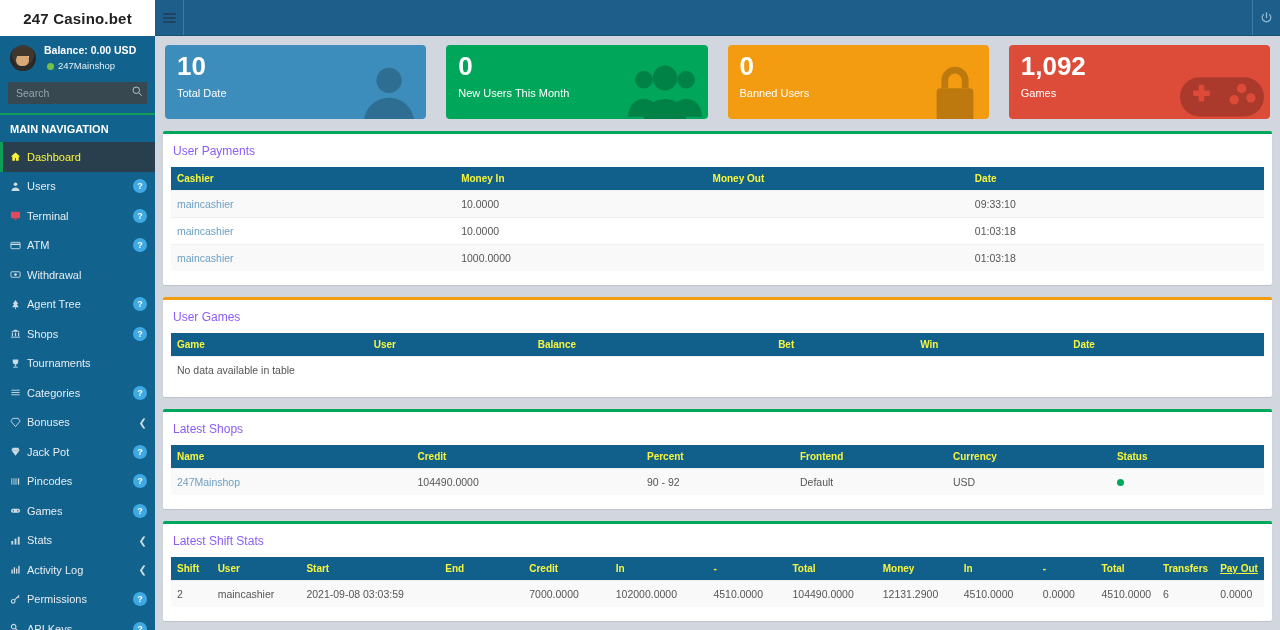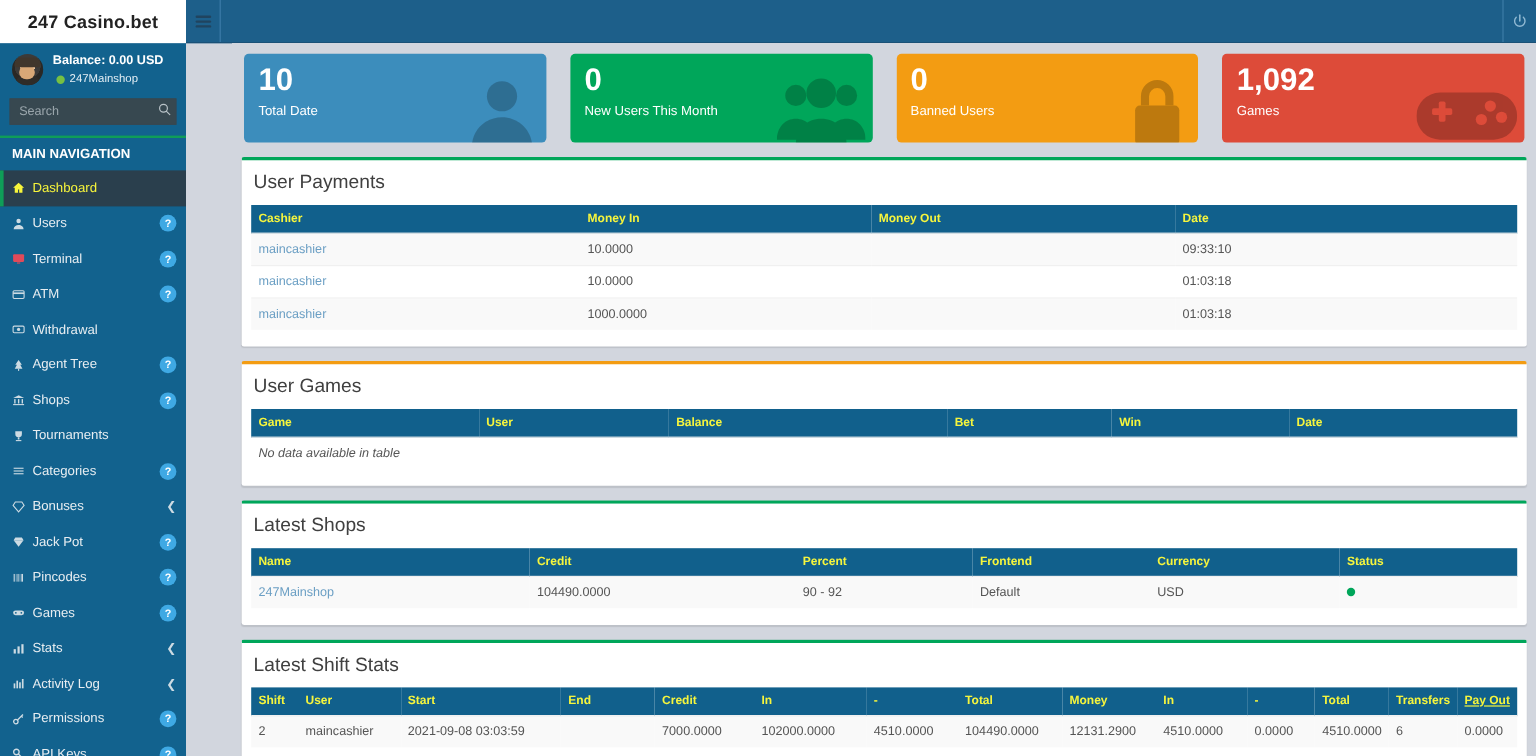"Balance: 0.00 USD" .body-row { gap: 38px -> none }
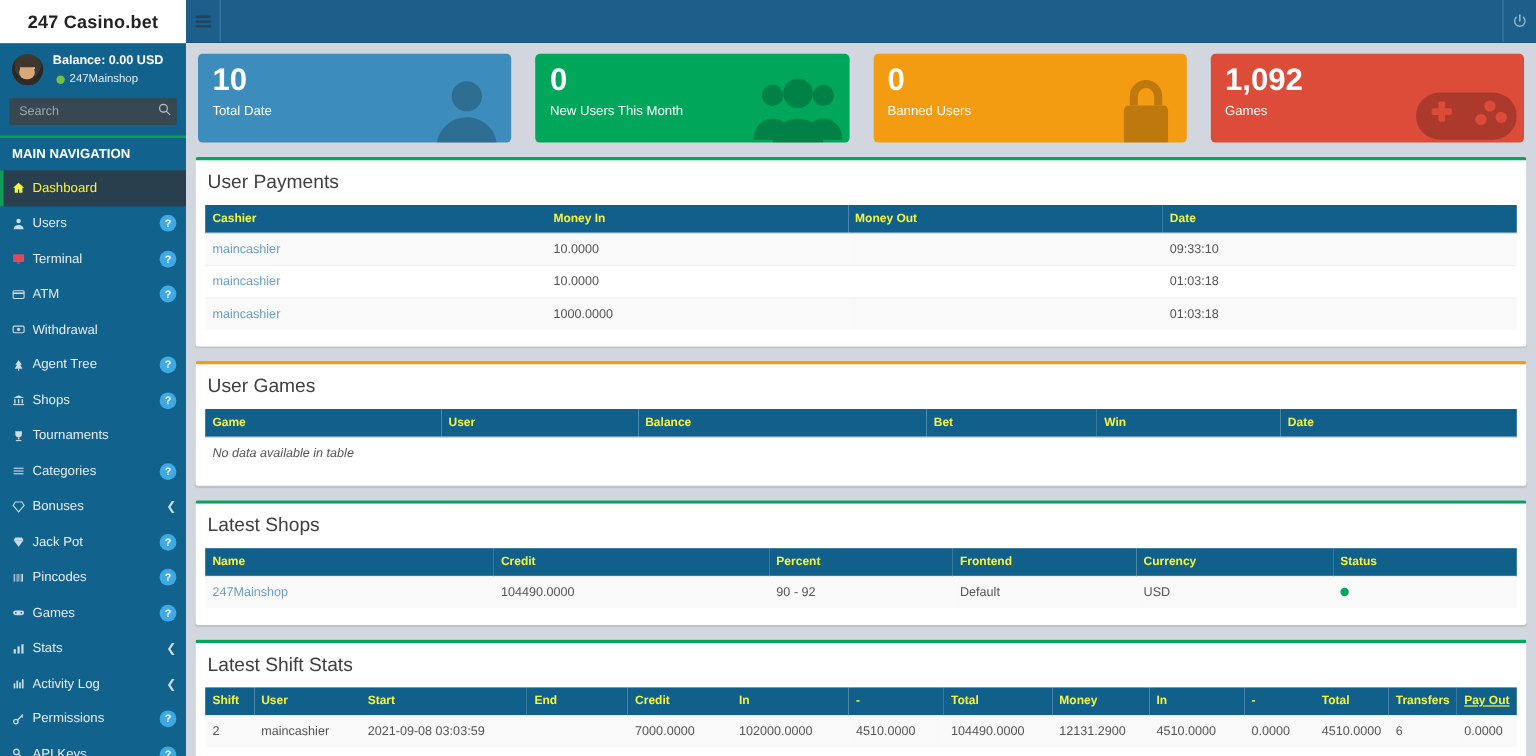"User Payments" .panel-title { color: #404040 -> #8b5cf6; font-size: 16px -> 12px }
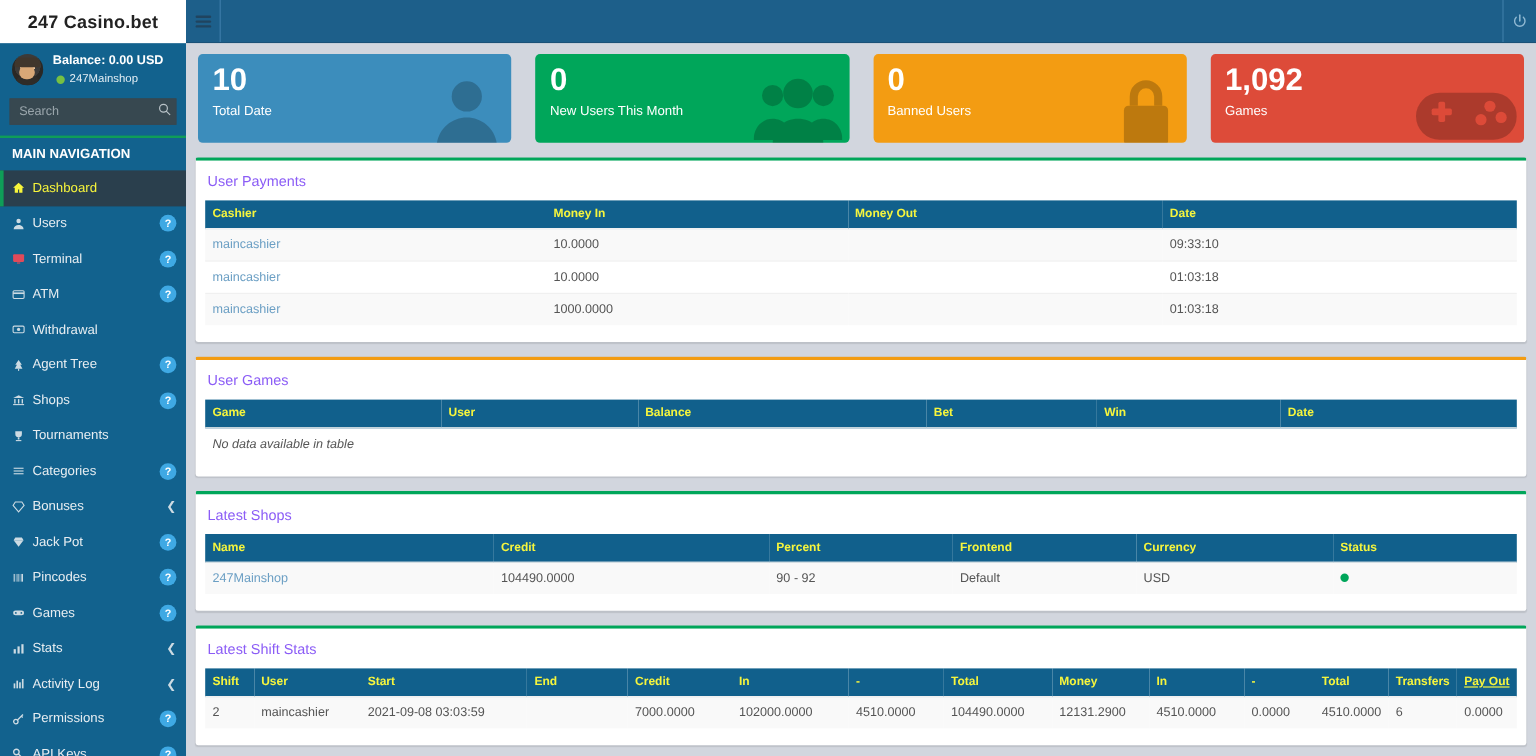"No data available in table" .empty-cell { font-style: italic -> none }
